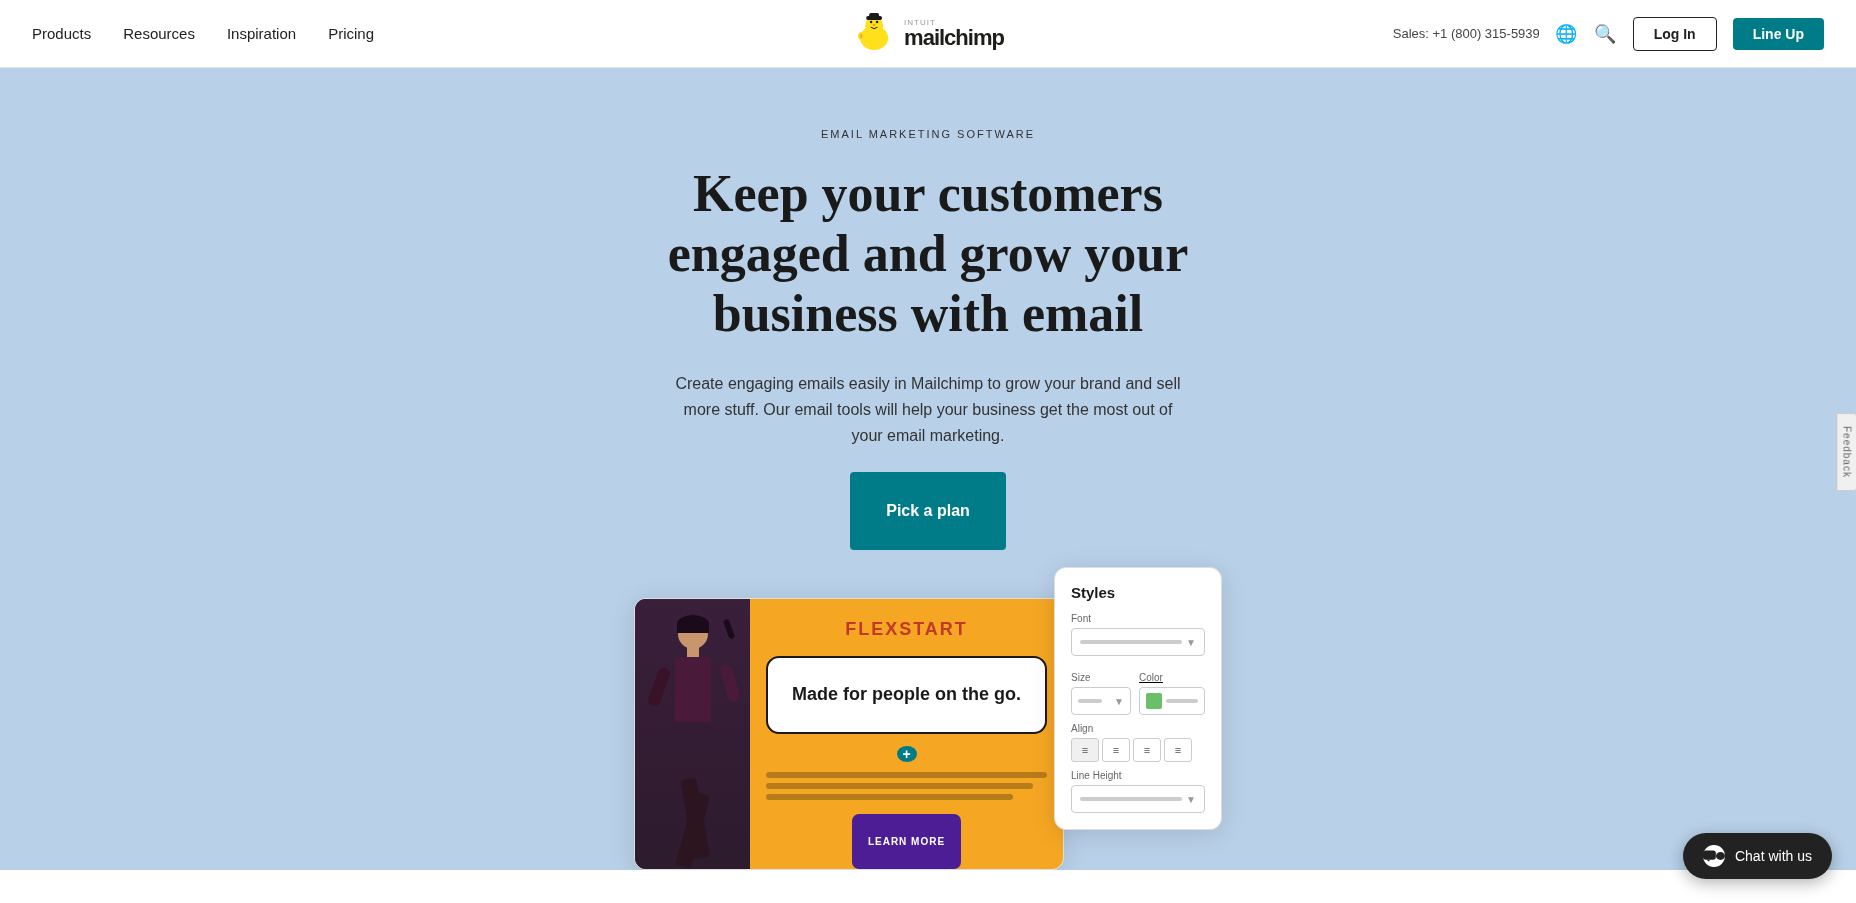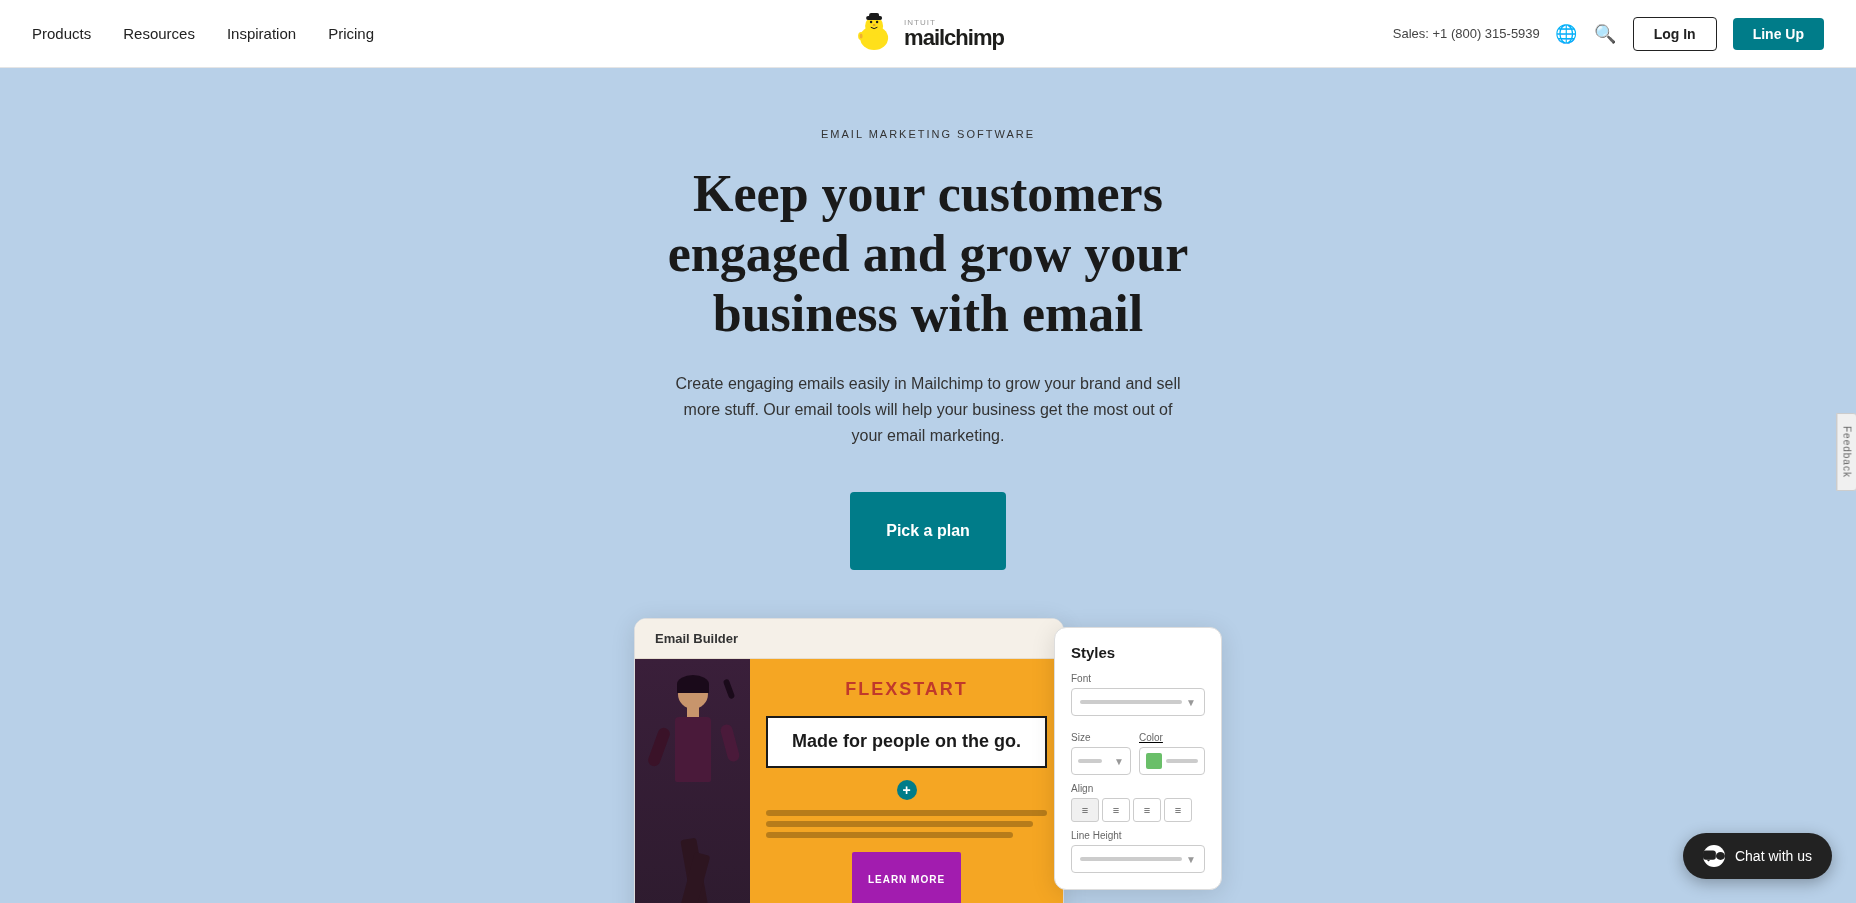"Create engaging emails easily in" .hero-subtitle { margin-bottom: 44px -> 24px }
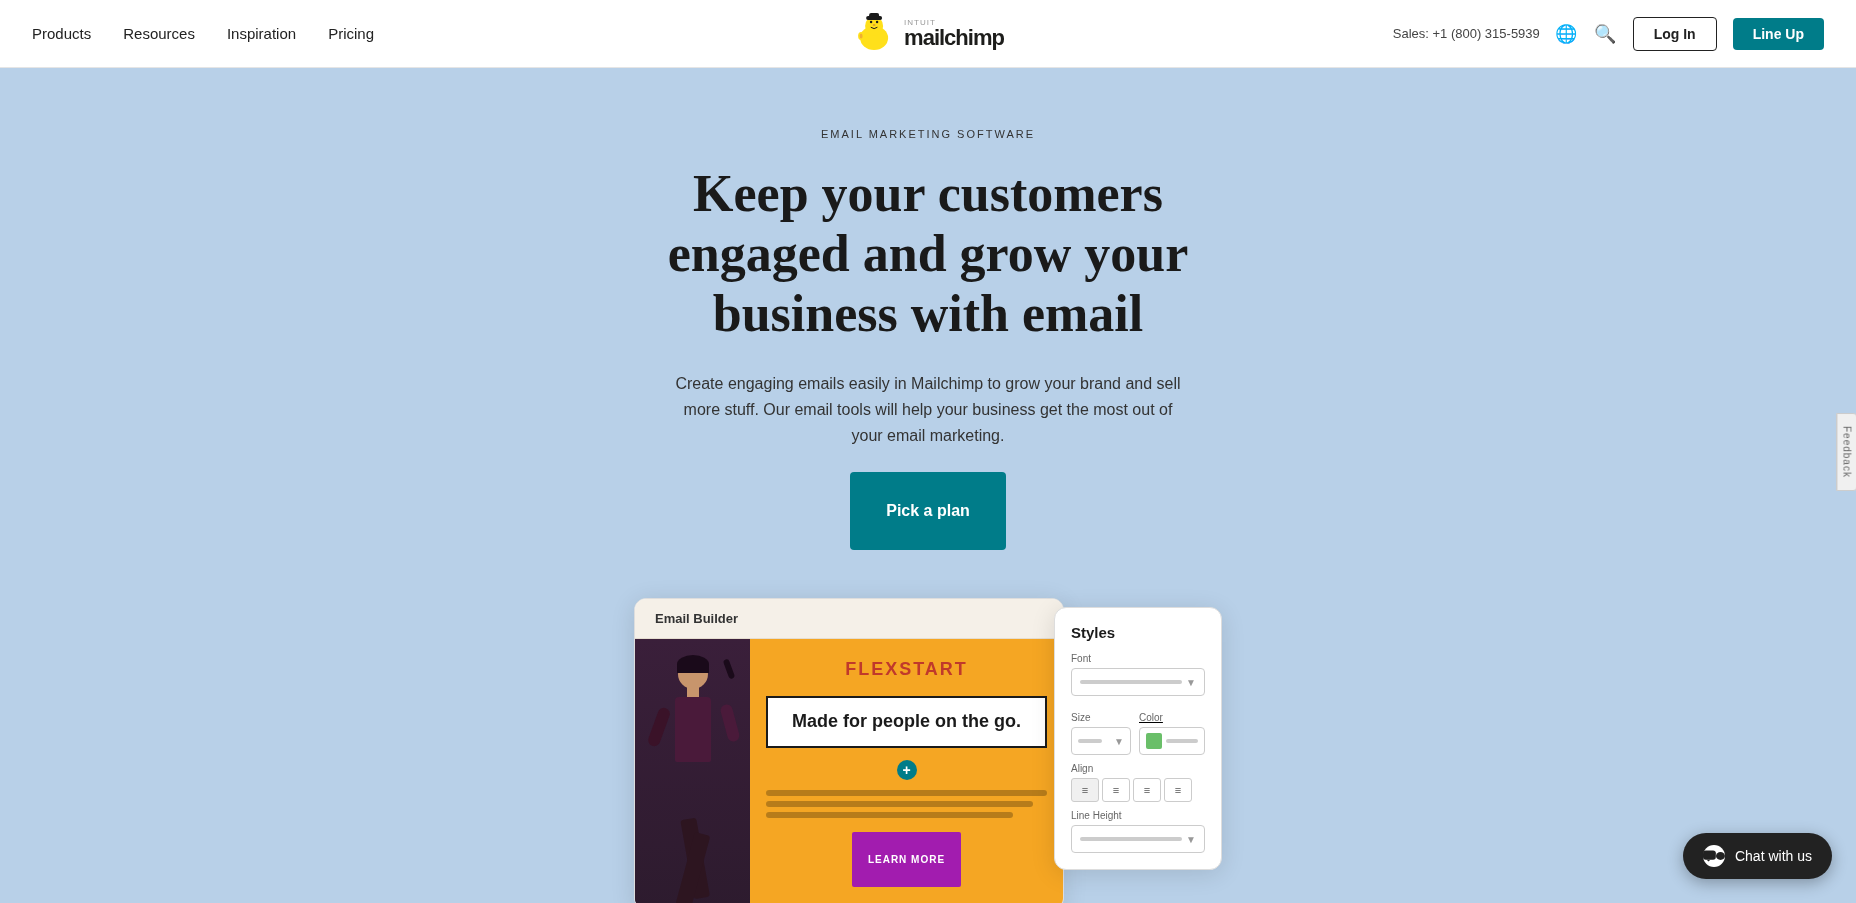"Email Builder" div.card-header { html: <div>Email Builder</div> -> none }
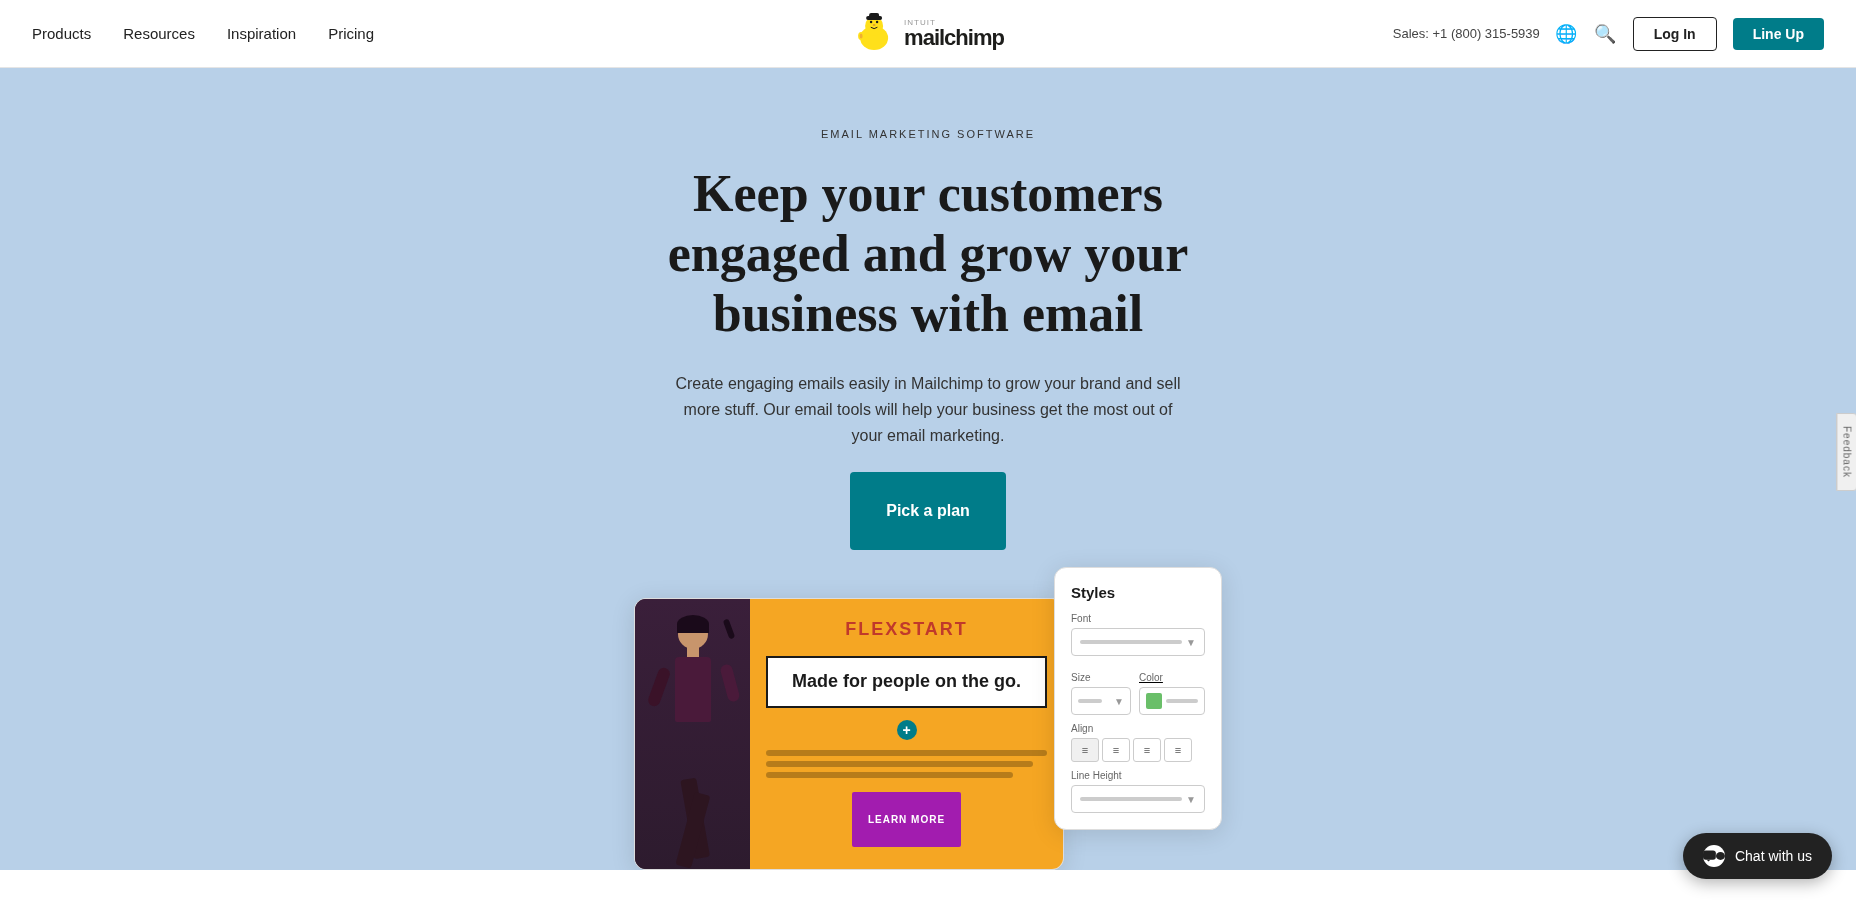"Made for people on the" .made-for-box { border-radius: 0 -> 13px; padding: 12px 16px -> 25px 16px }
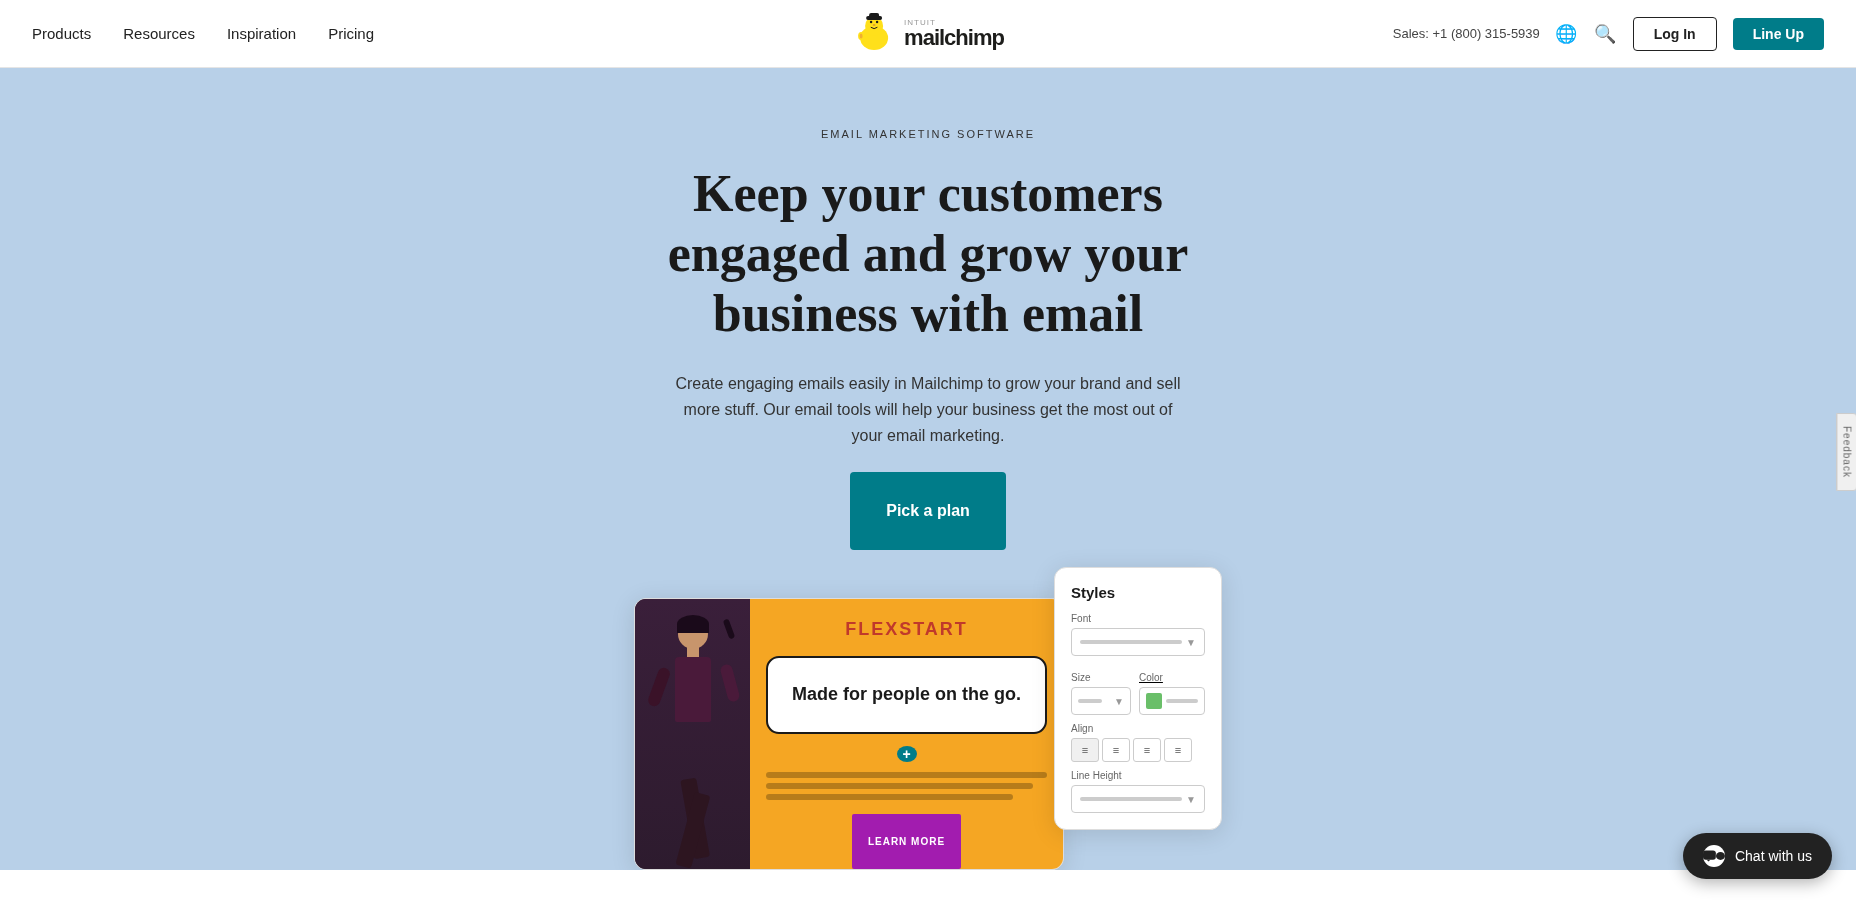"LEARN MORE" .learn-more-btn { background: #a21caf -> #4c1d95; border-radius: 2px -> 7px }
